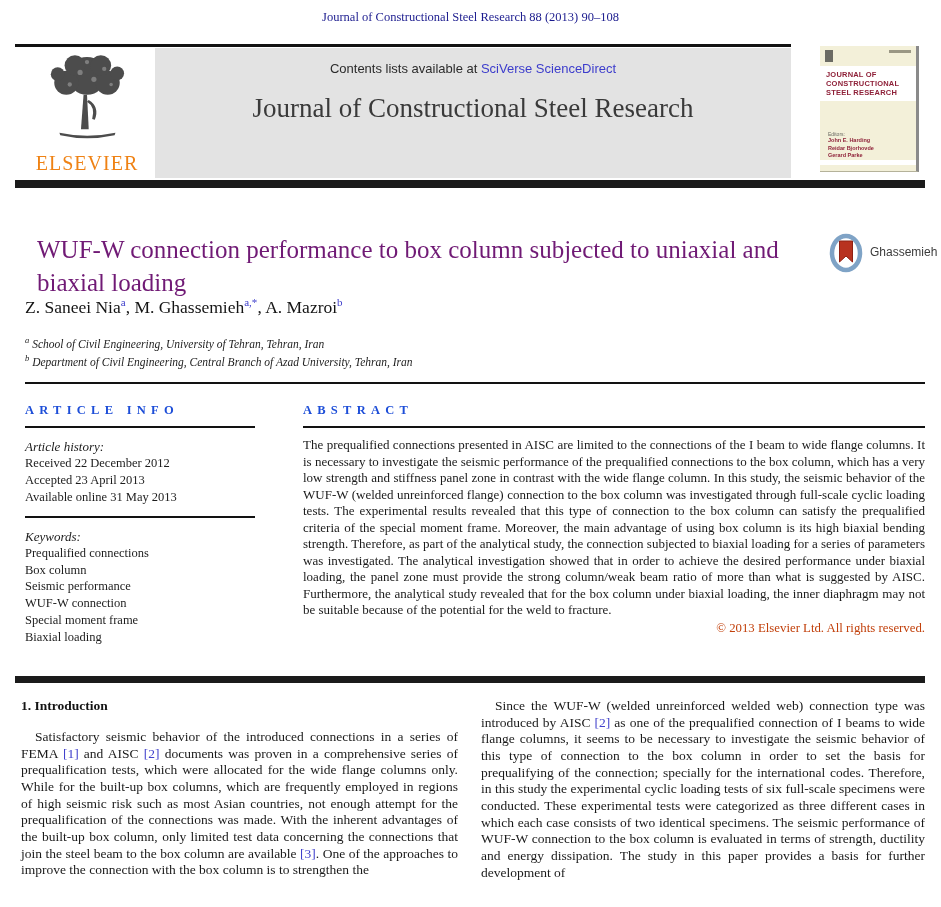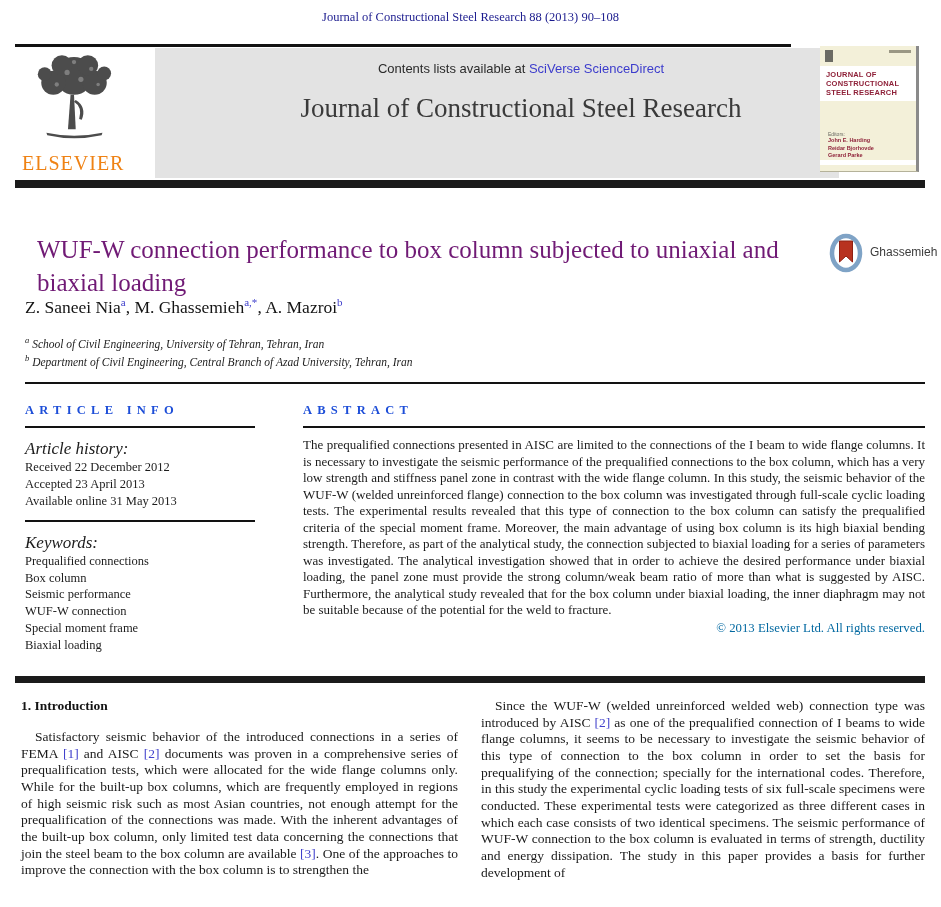"Contents lists available at SciVerse" .masthead { padding-left: 48px -> none }
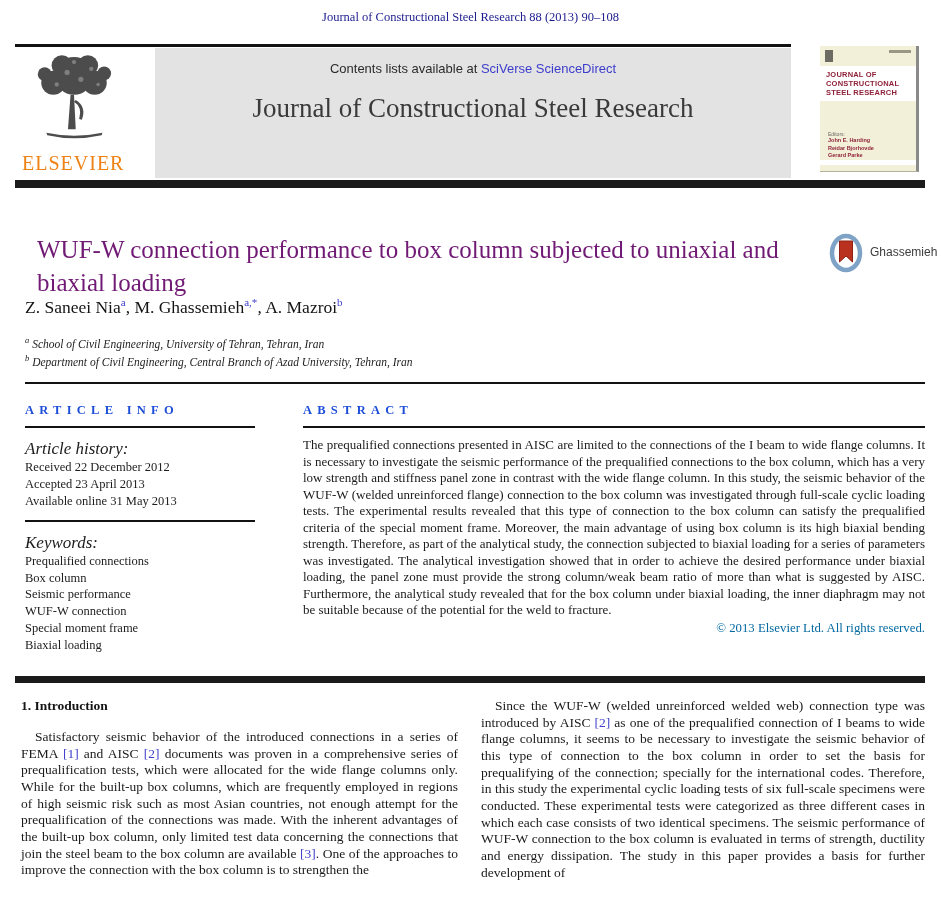"ELSEVIER" .elsevier { text-align: left -> center }
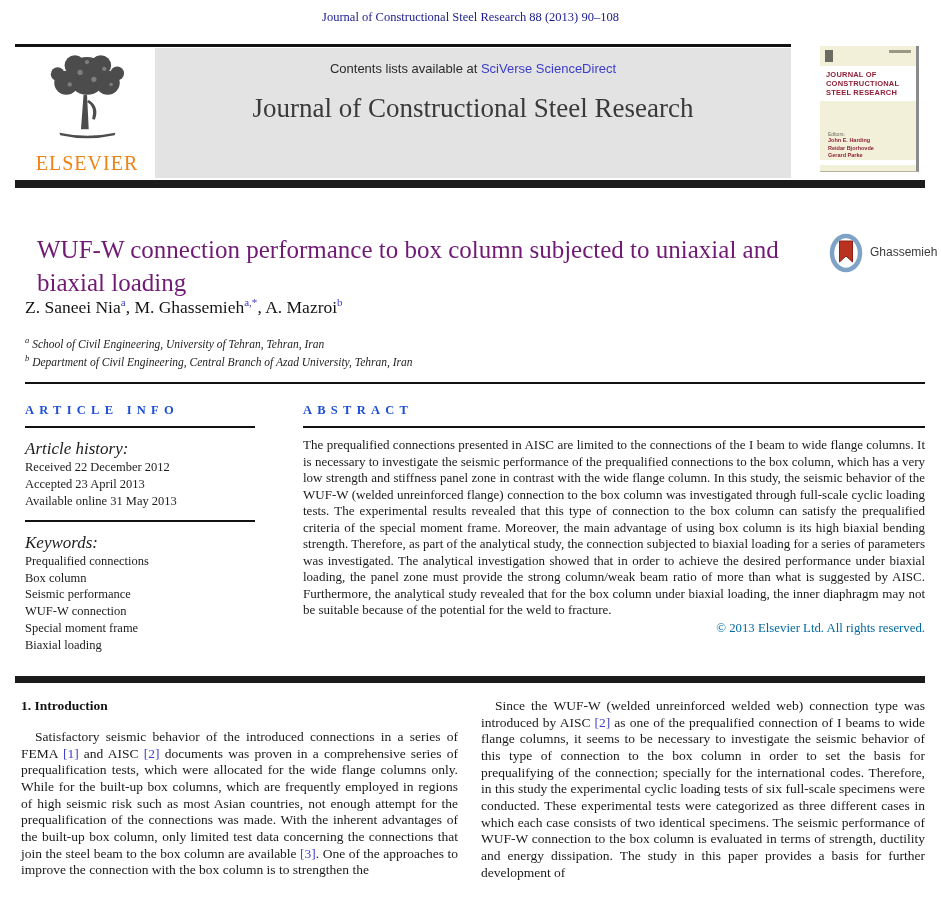"Article history:" .info-label { font-size: 17px -> 13px }
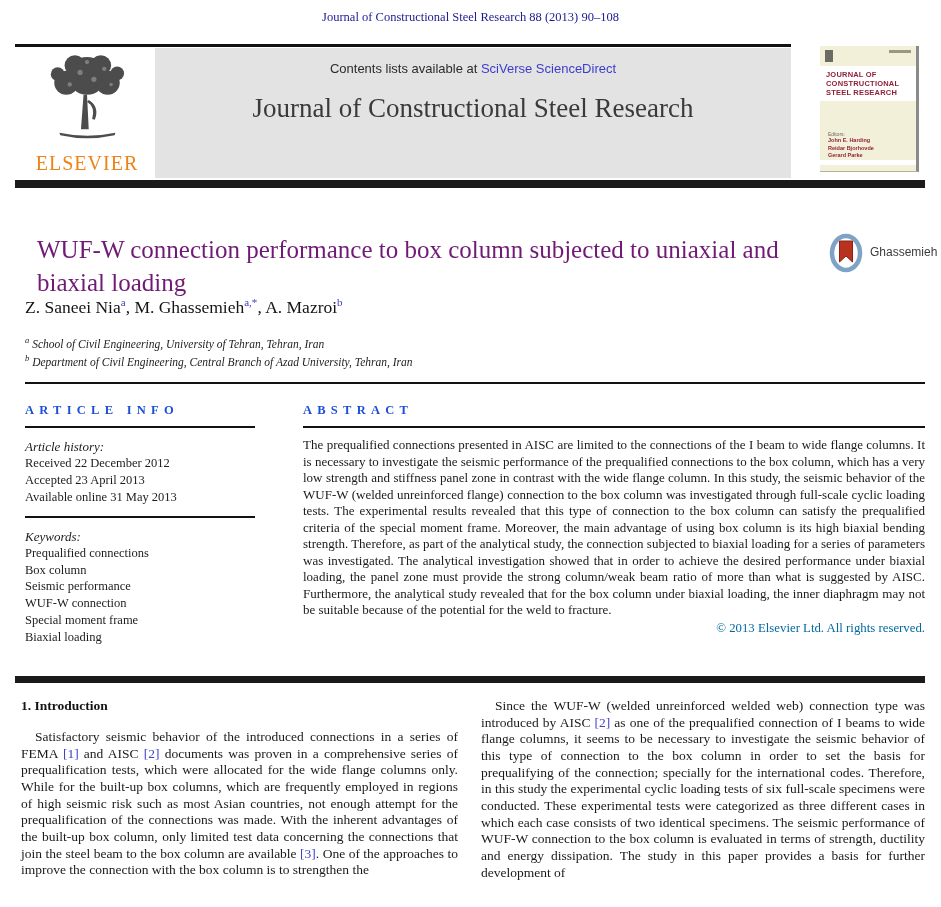"© 2013 Elsevier Ltd. All" .copyright { color: #0369a1 -> #c2410c }
